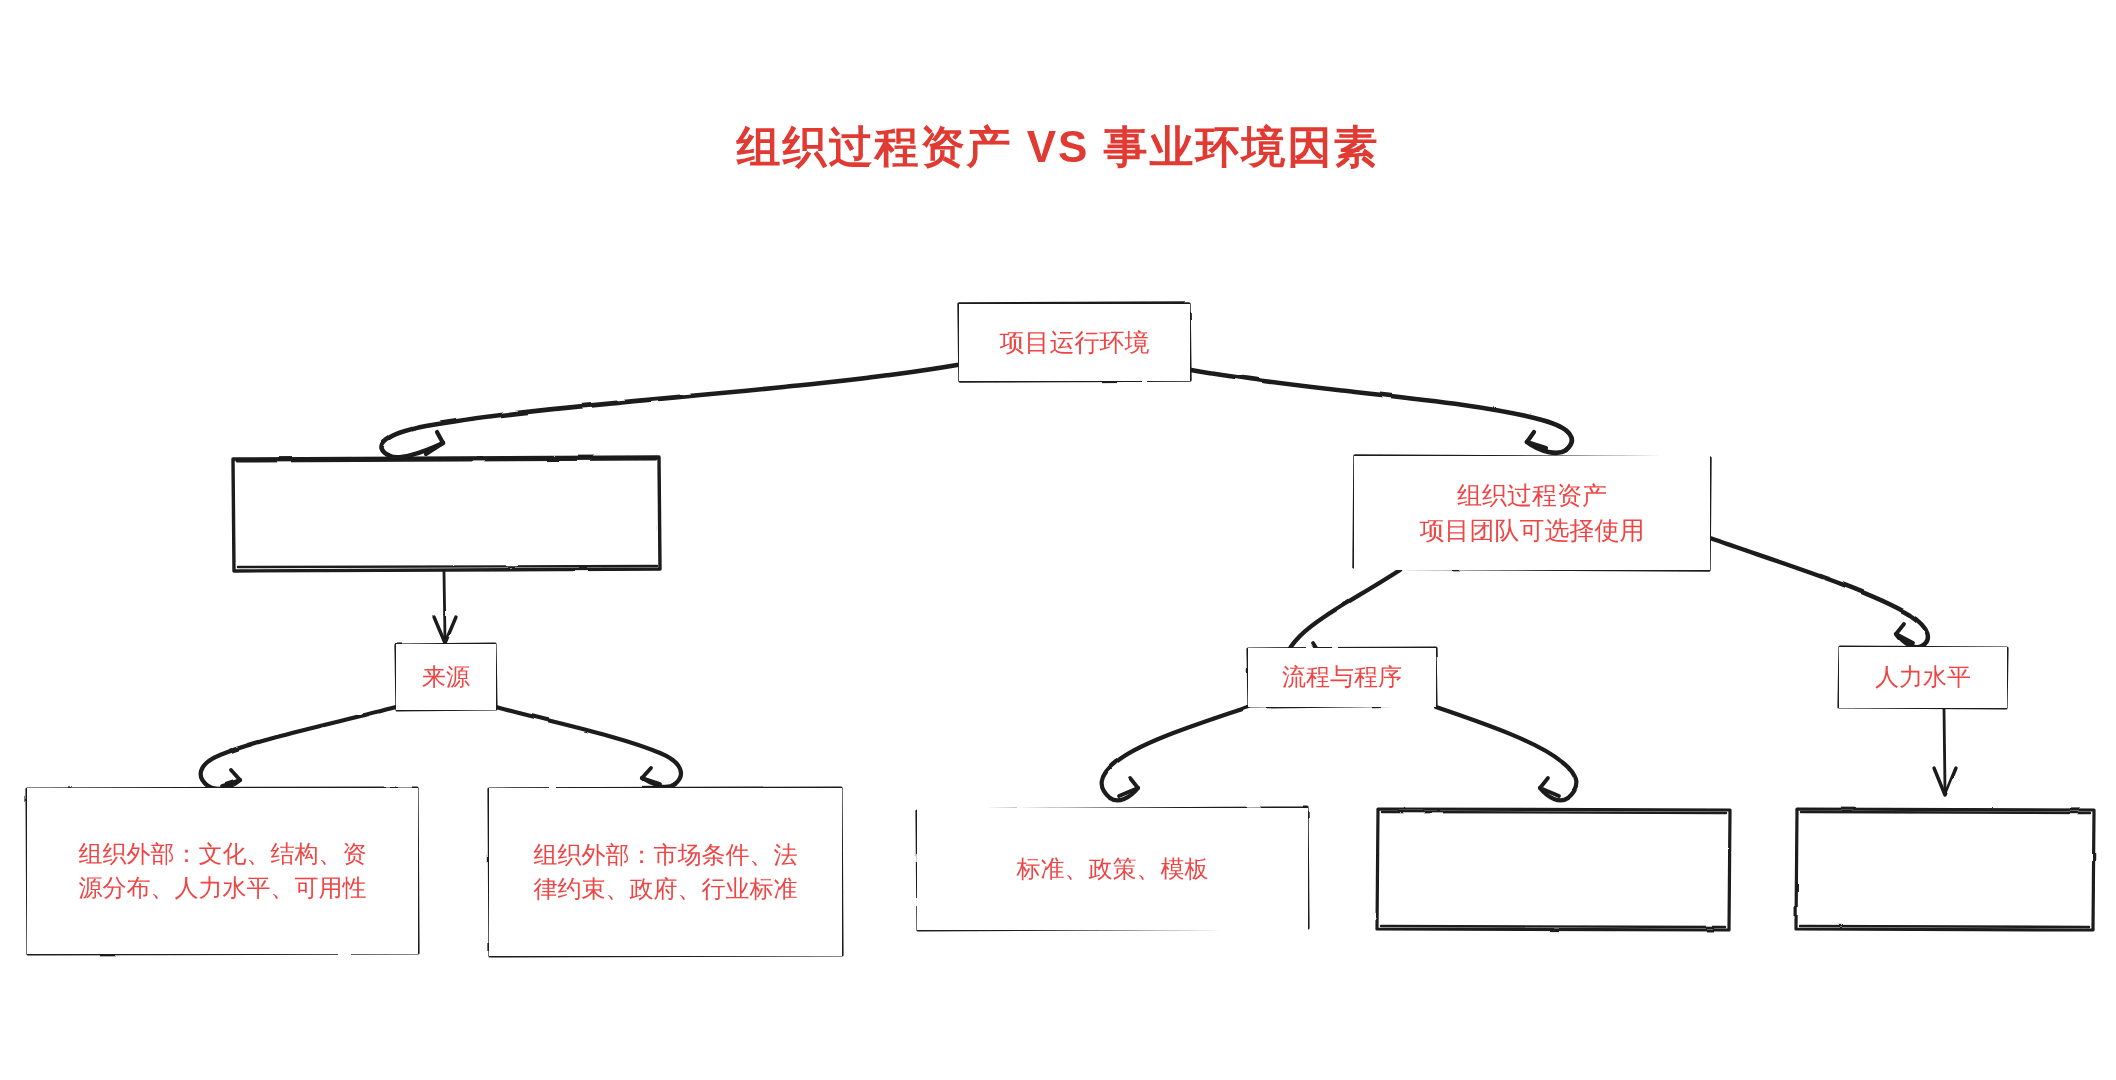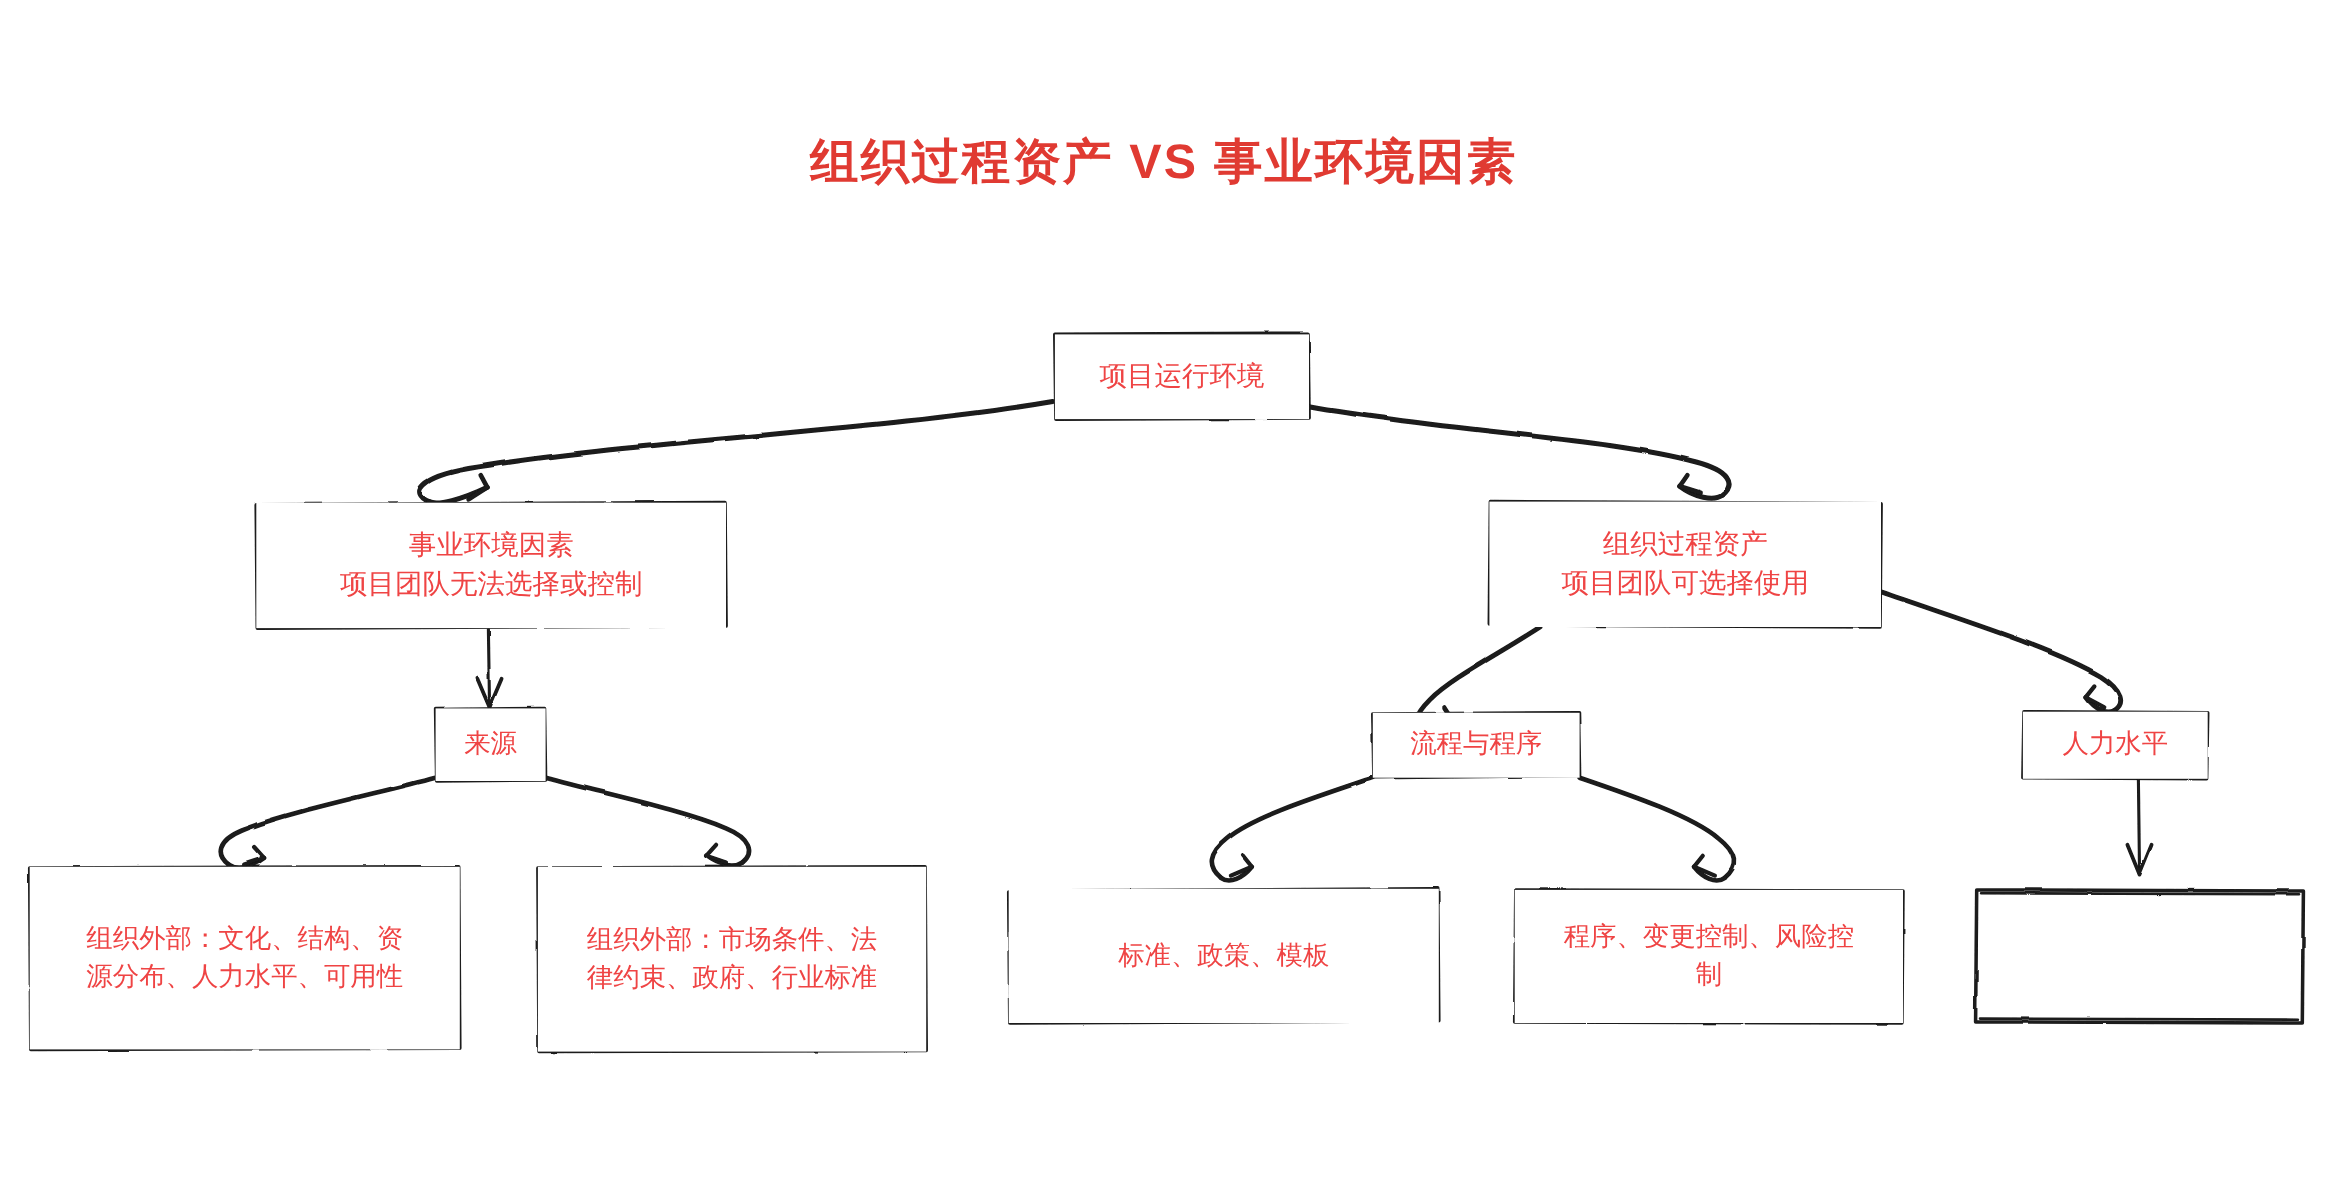"事业环境因素" div.node { html: <div> <span>事业环境因素</span> <span>项目团队无法选择或控制</span> </div> -> none }
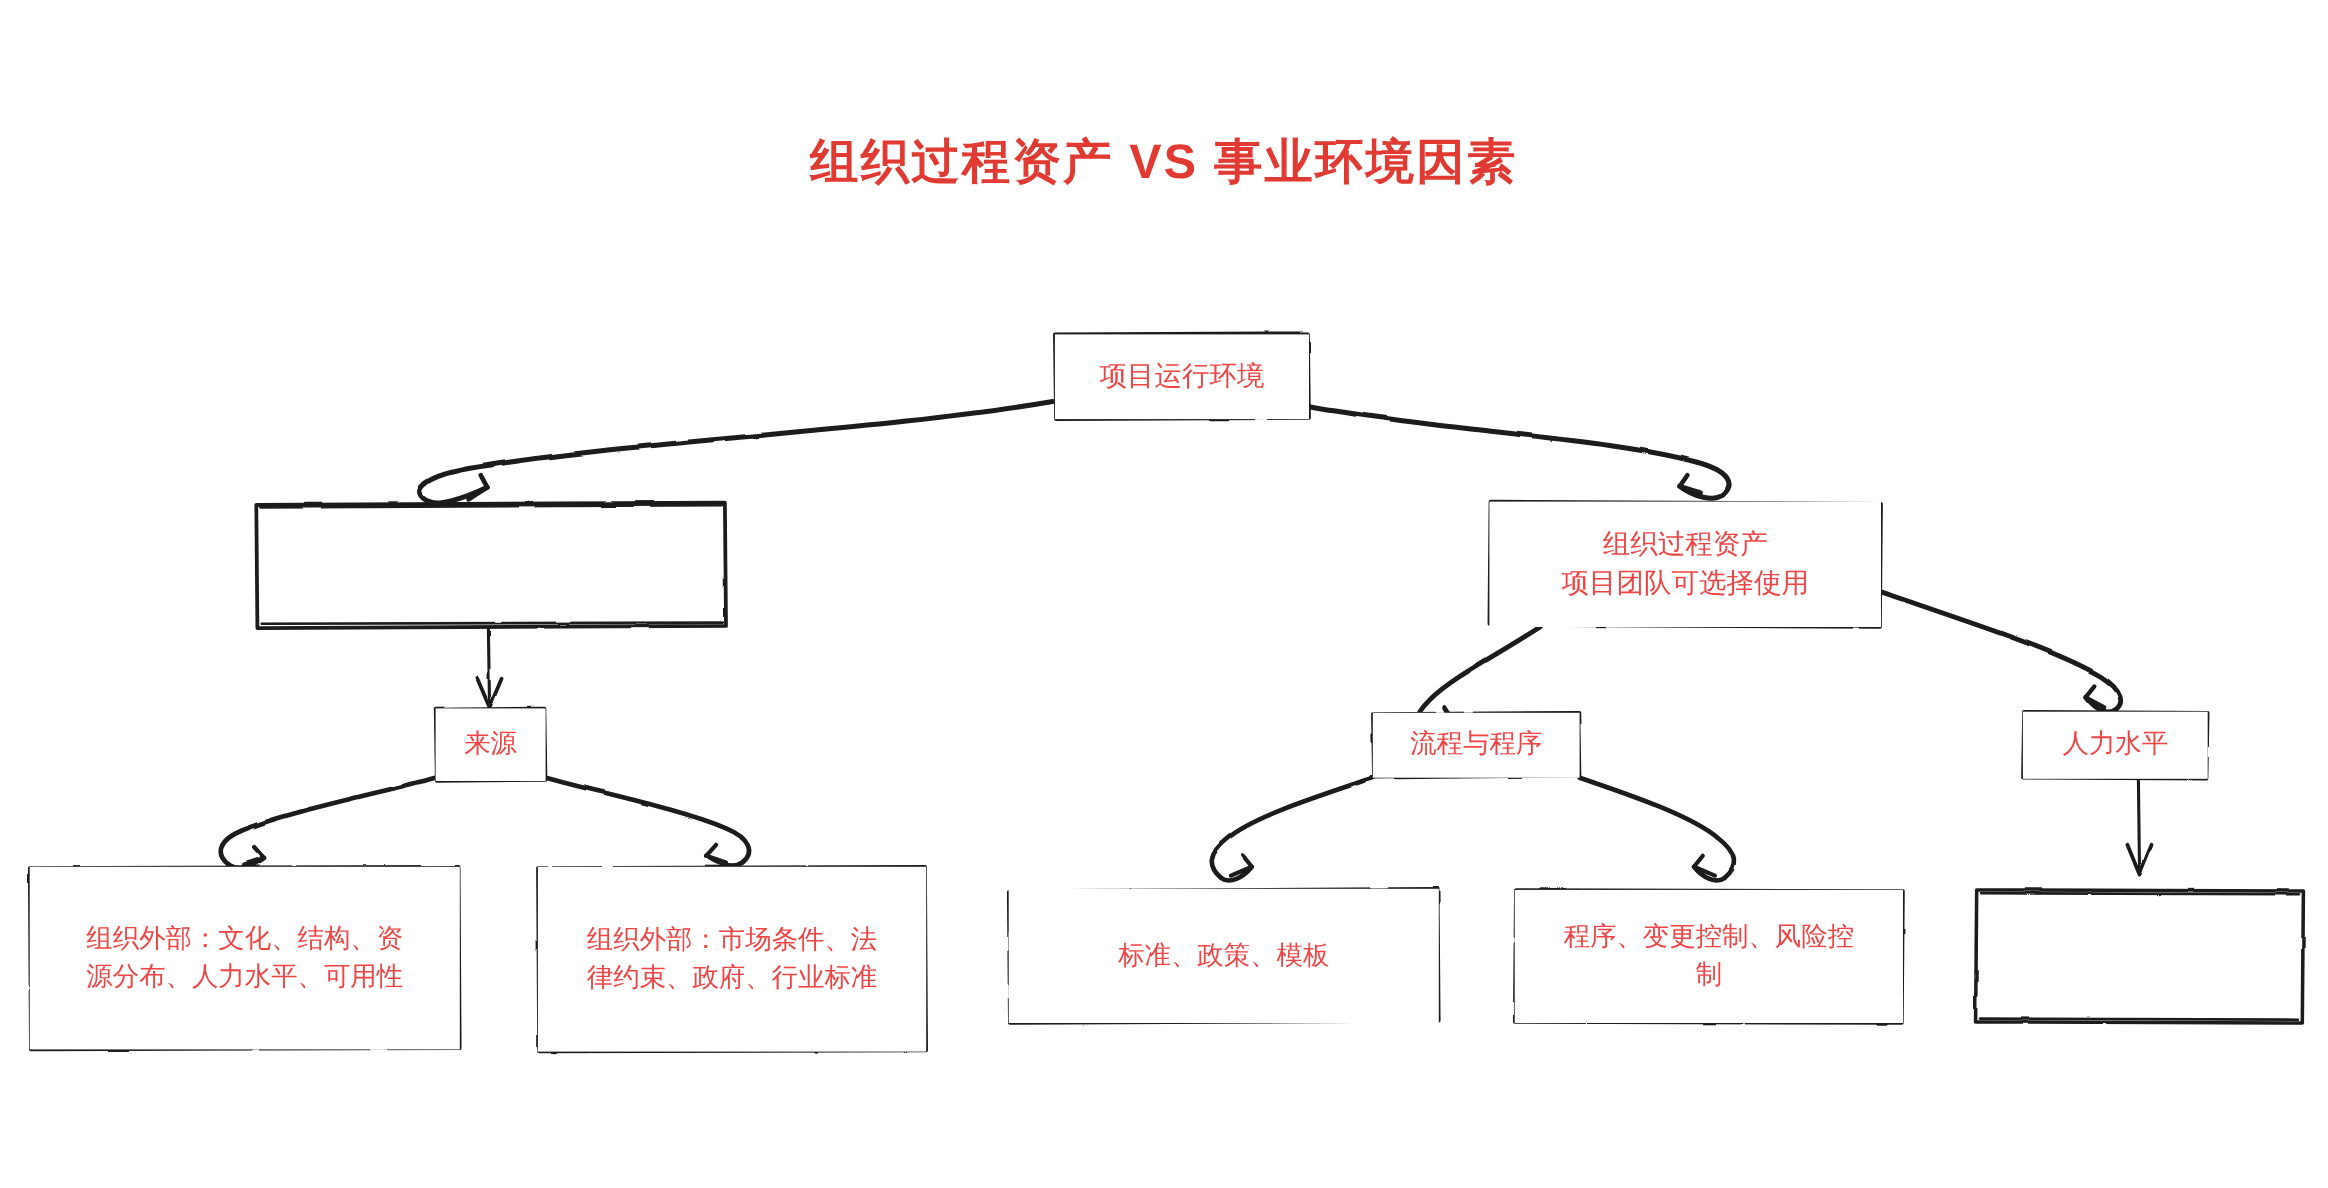"程序、变更控制、风险控" div.node { html: <div> <span>程序、变更控制、风险控</span> <span>制</span> </div> -> none }
